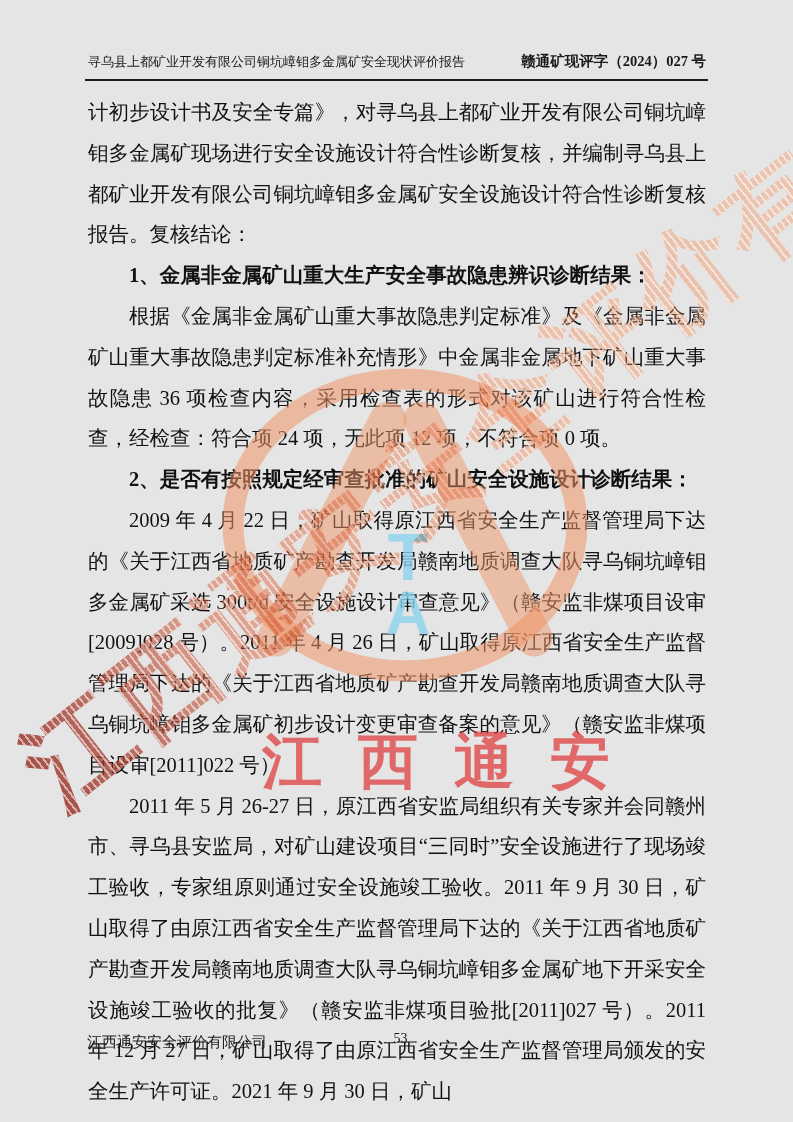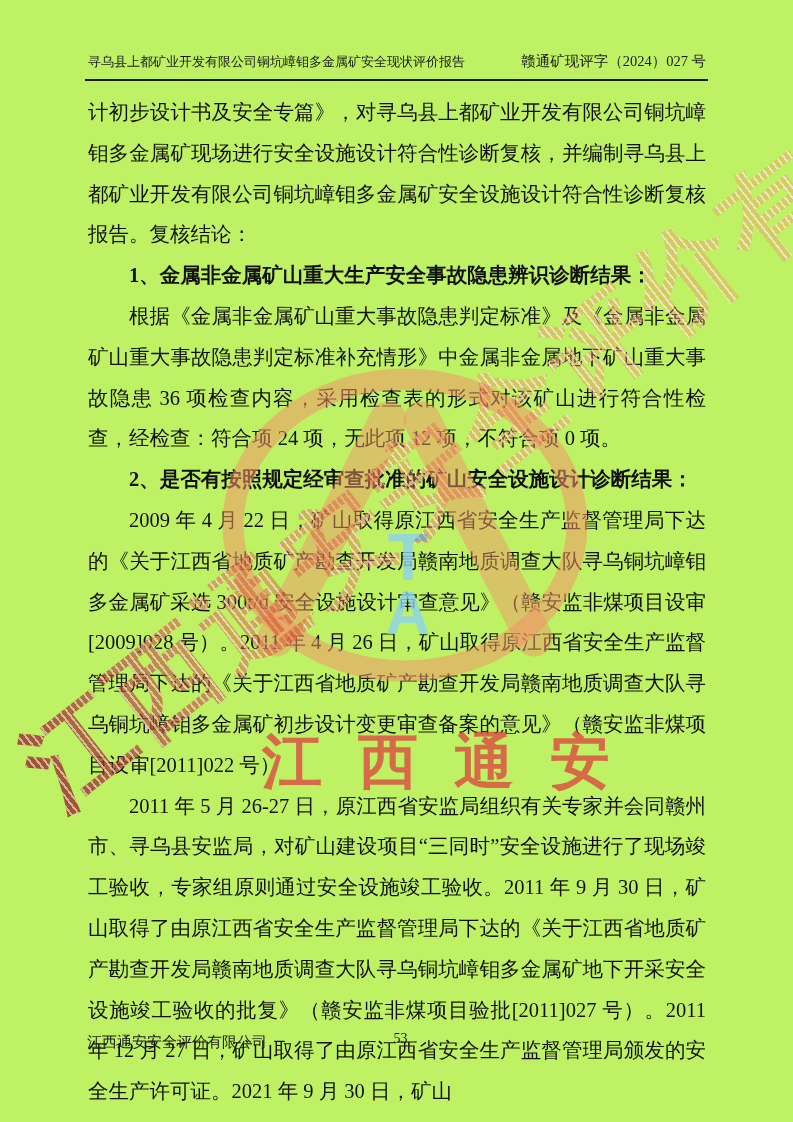"寻乌县上都矿业开发有限公司铜坑嶂钼多金属矿安全现状评价报告" .page { background: #bef264 -> #e5e5e5 }
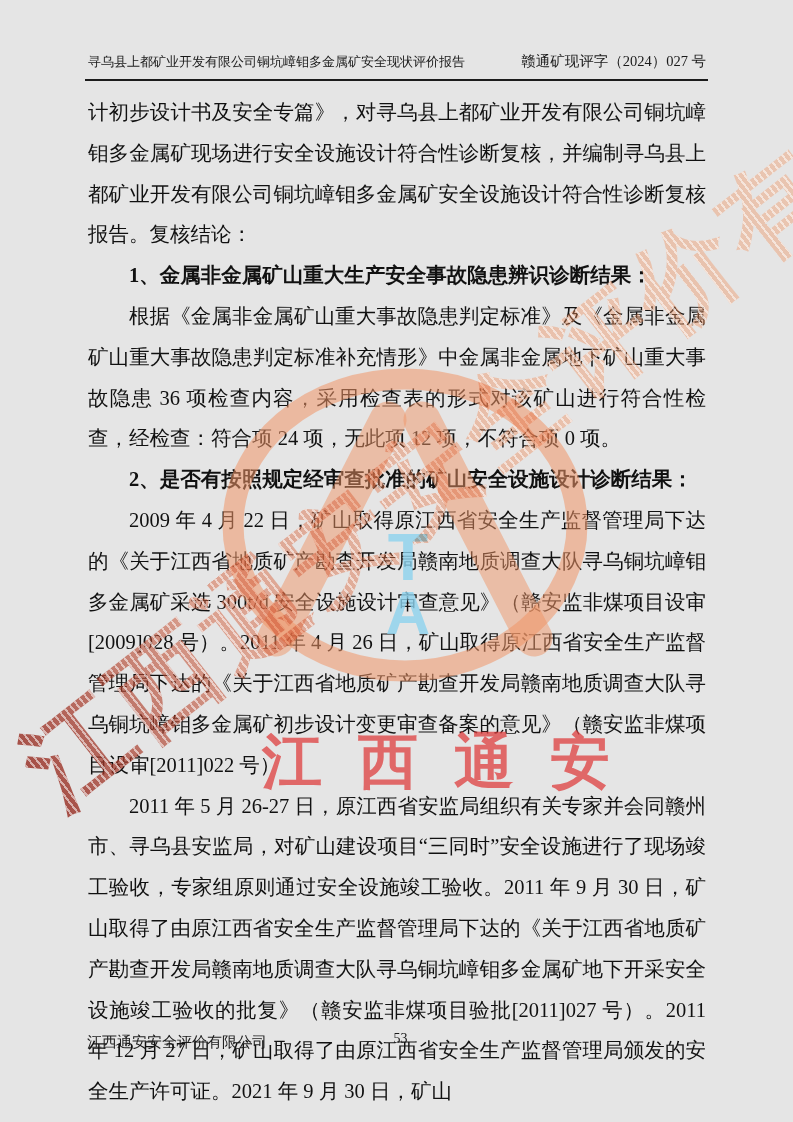"赣通矿现评字（2024）027 号" .hdr-right { font-weight: 400 -> 700 }
